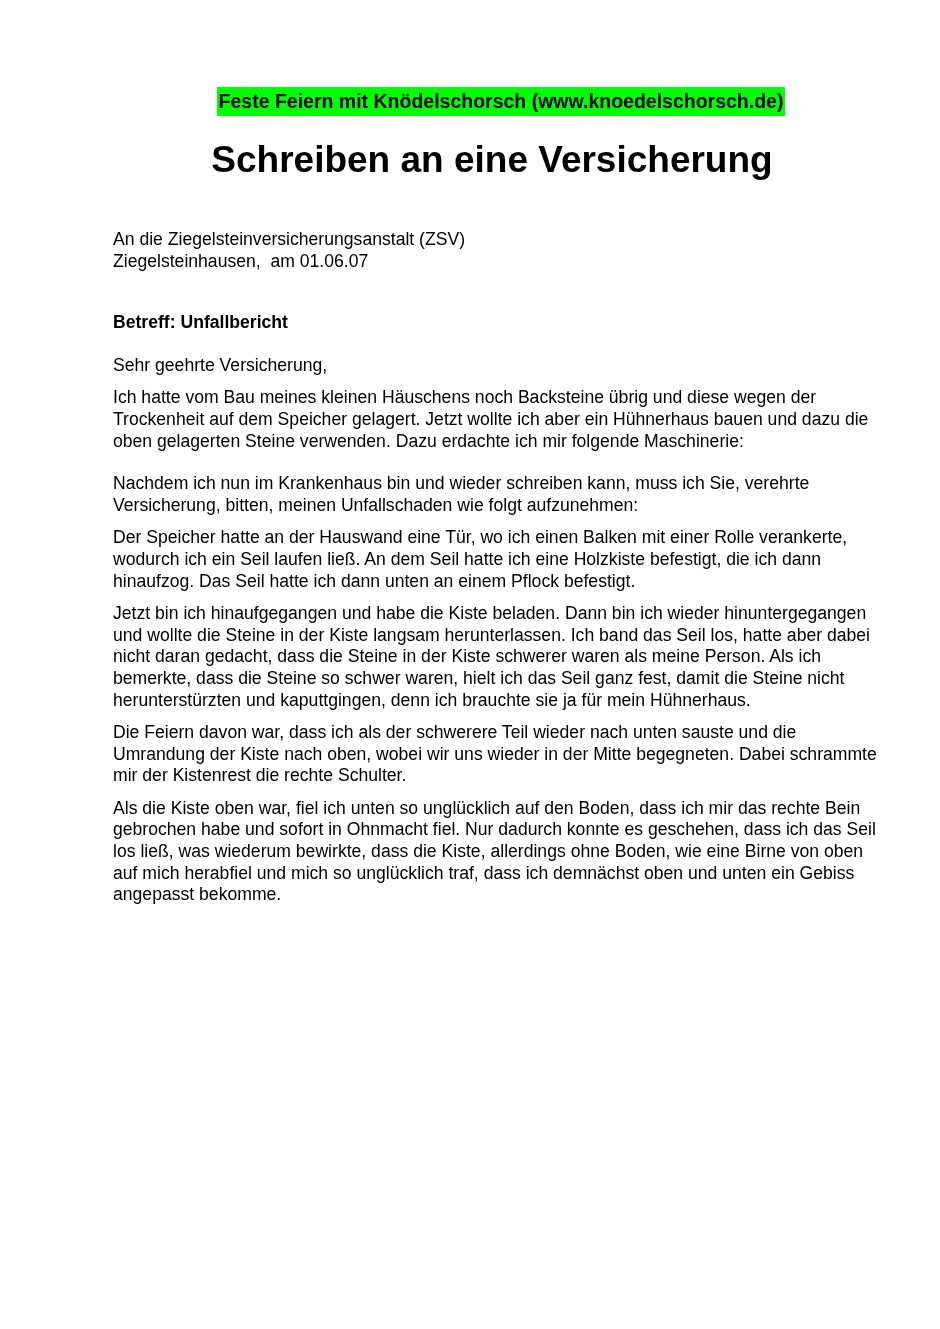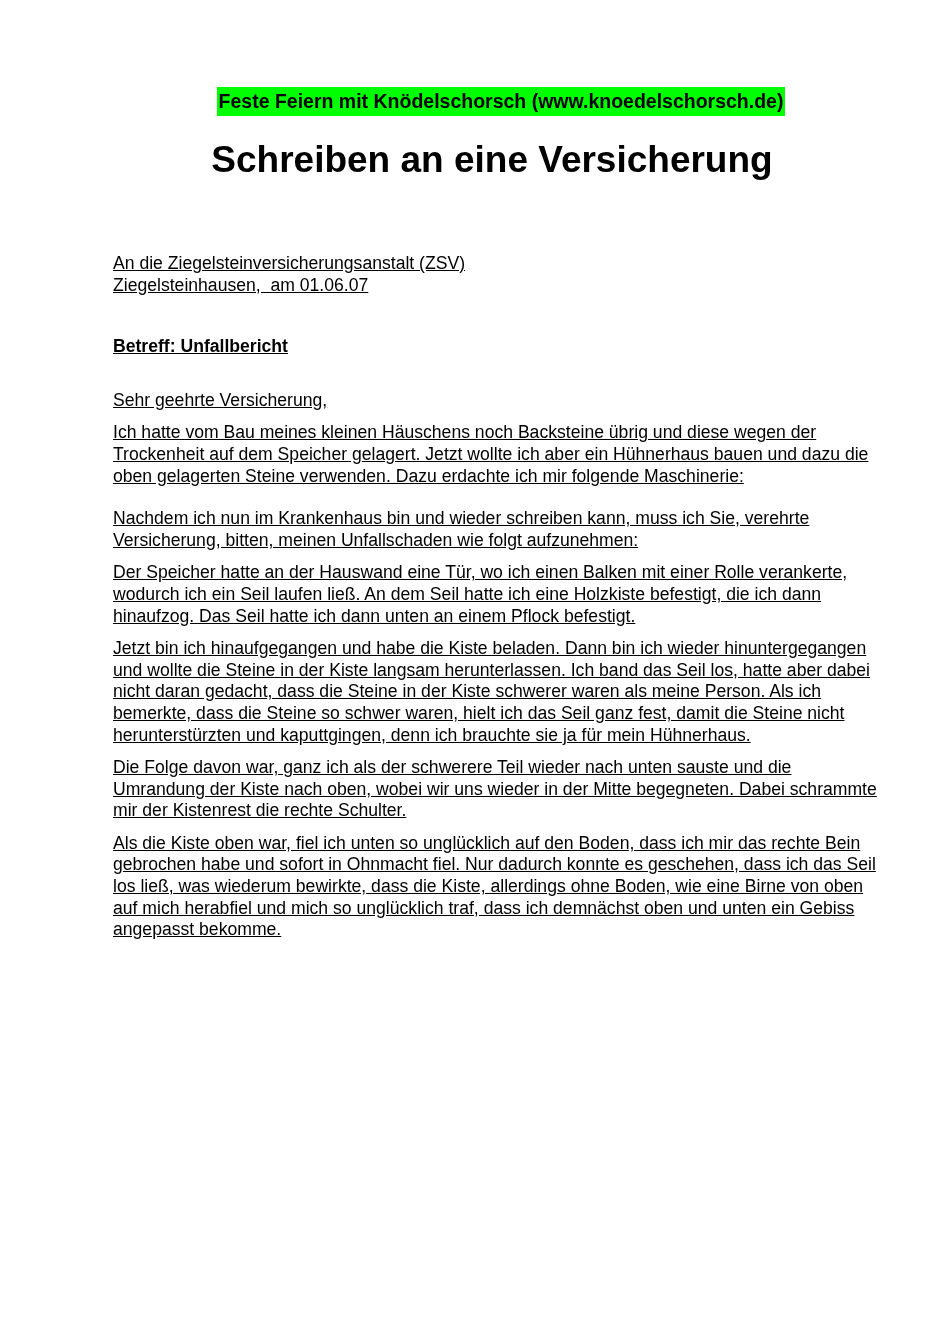"An die Ziegelsteinversicherungsanstalt" .body { text-decoration: underline -> none; top: 253px -> 229px }
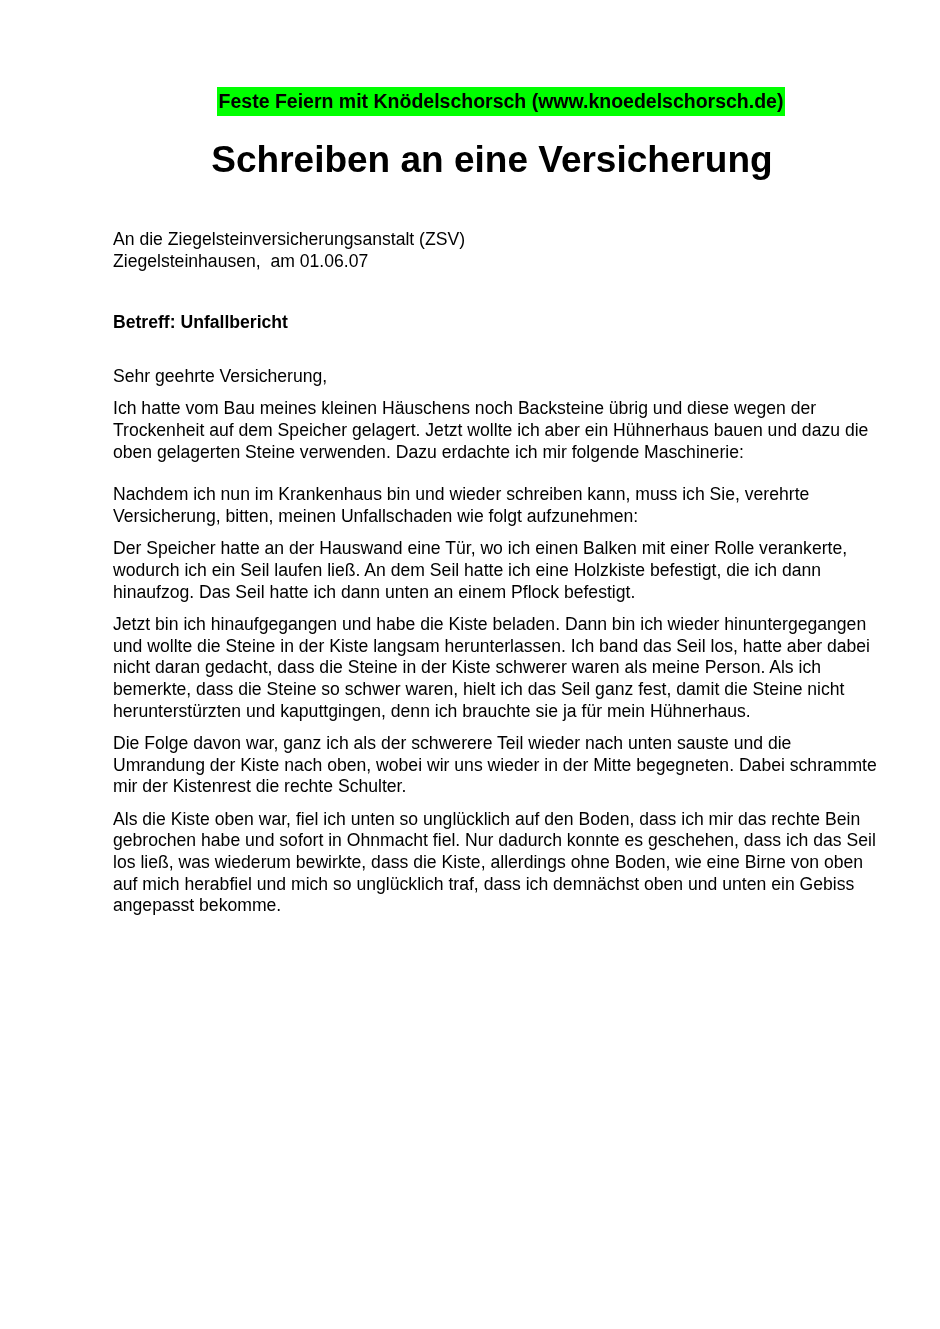"Sehr geehrte Versicherung," .greeting { margin-top: 32px -> 21px }
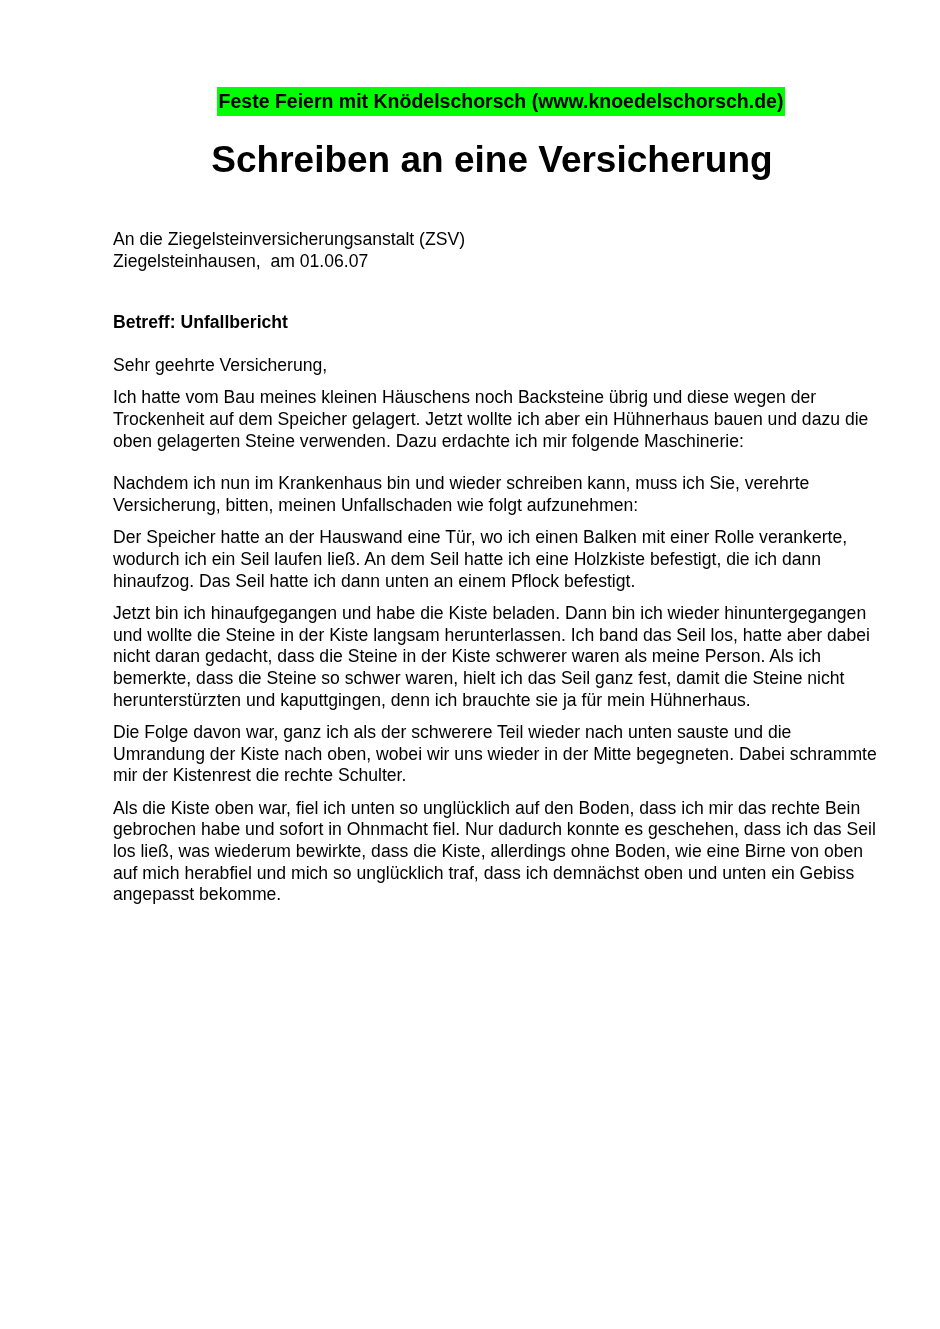"Die Folge davon war, ganz" p.para { text: Folge davon war, ganz -> Feiern davon war, dass }
